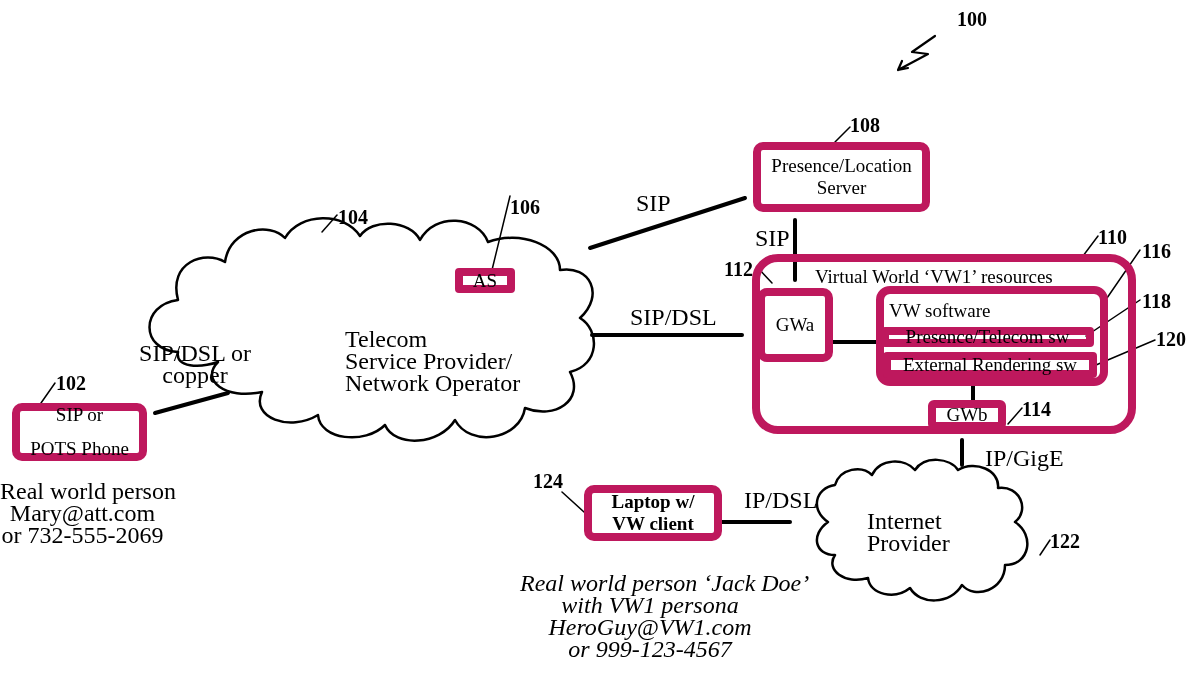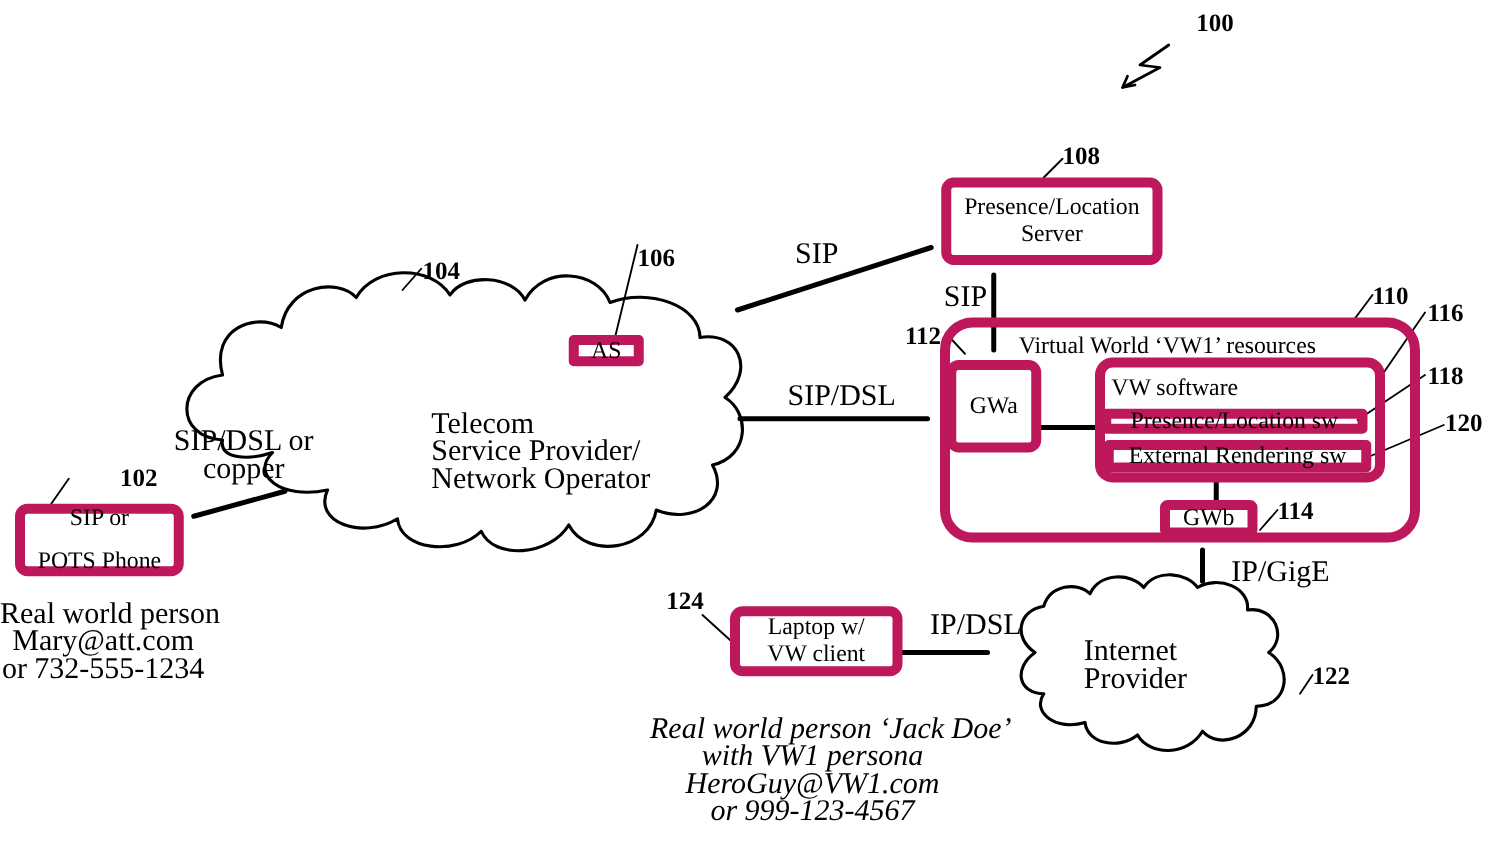"Presence/Location sw" span { text: Presence/Location -> Presence/Telecom }
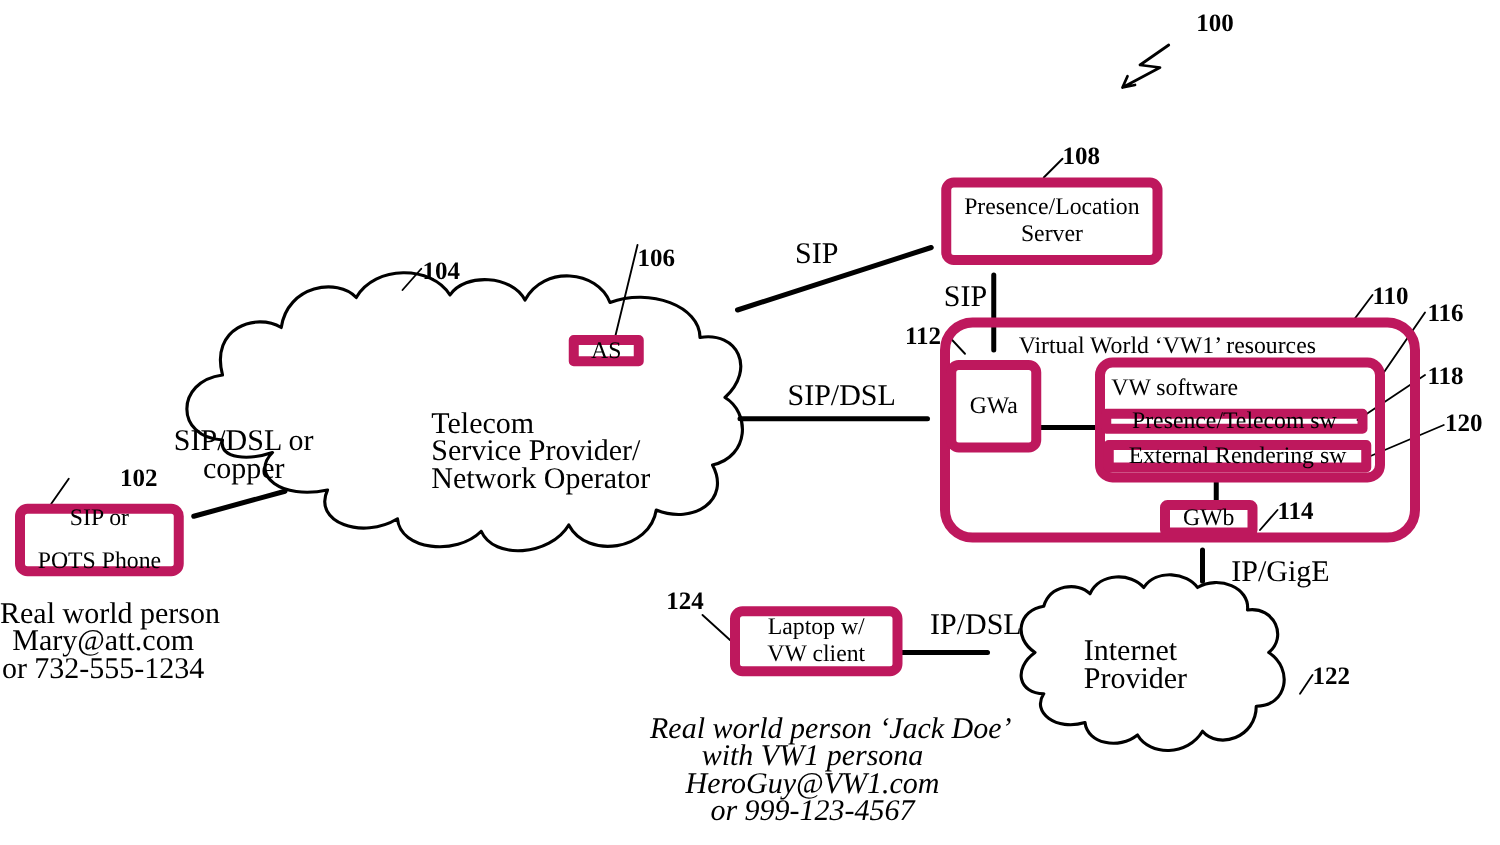"102" div.ref { margin-left: 40px -> none }
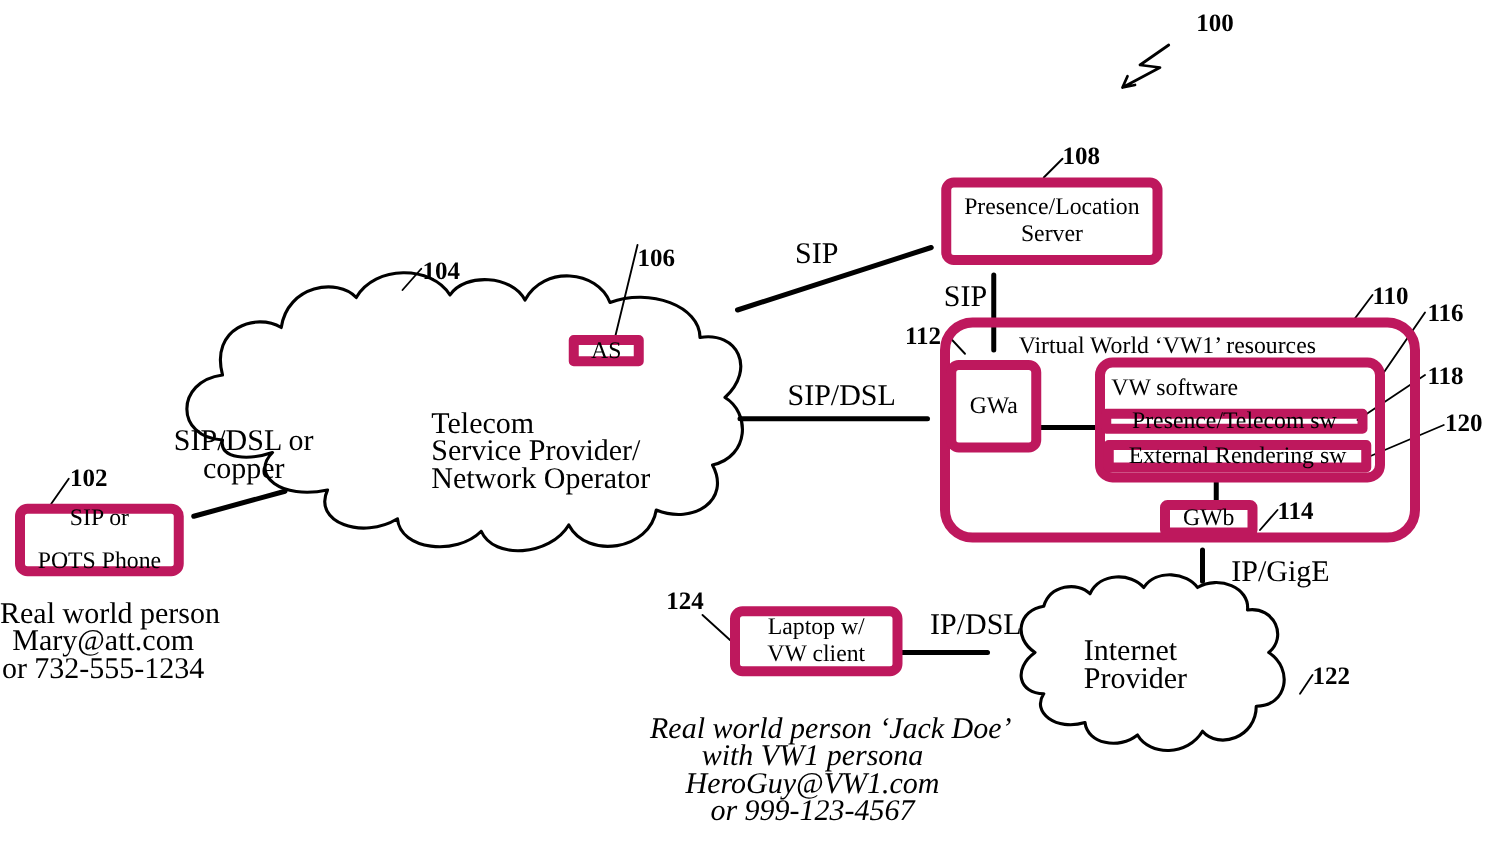"Laptop w/" div.box { font-weight: none -> bold }
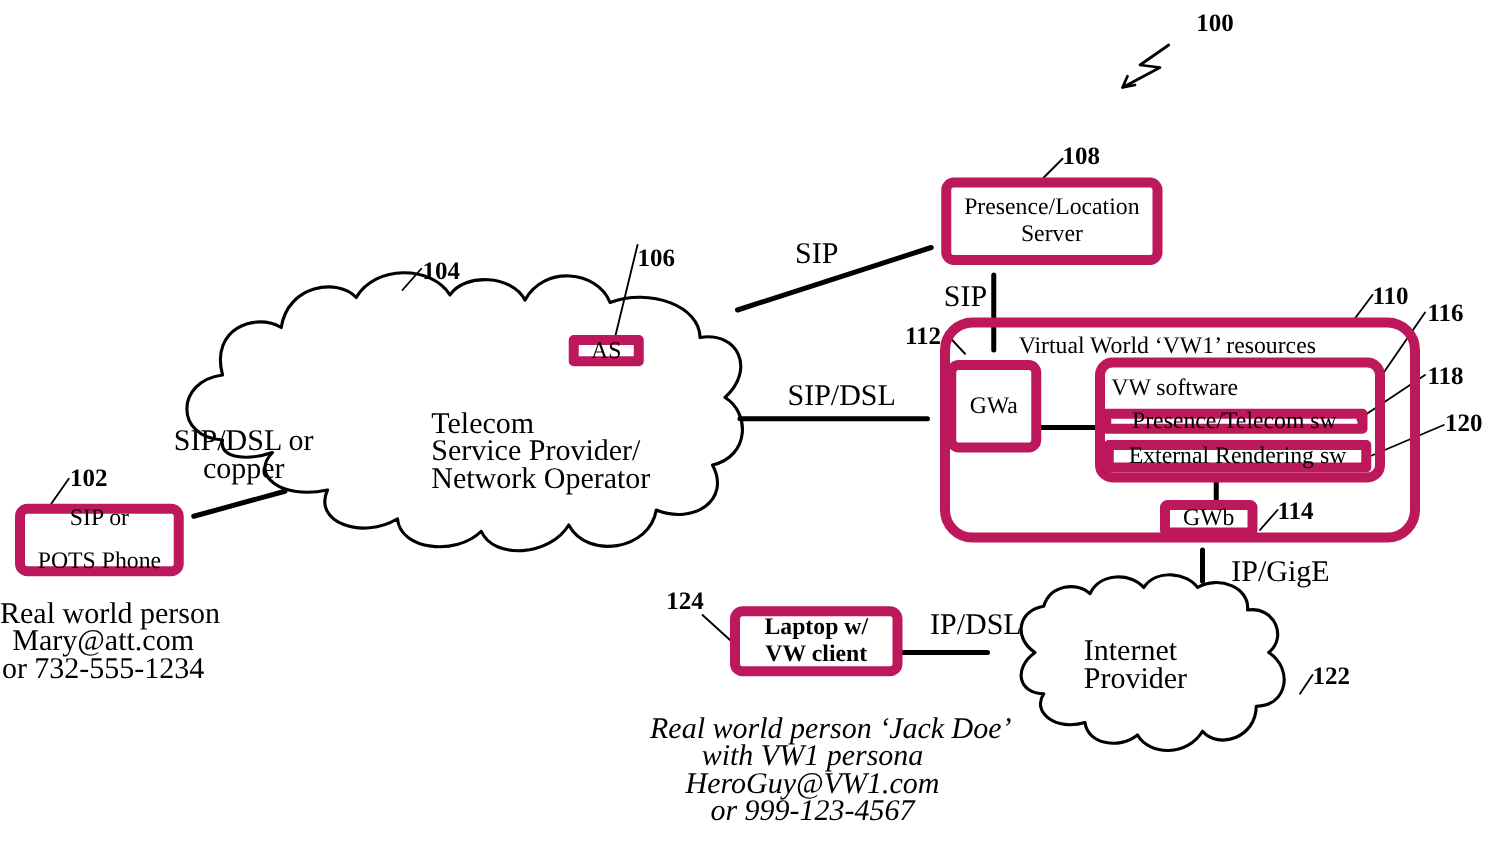"or 732-555-1234" div { text: 732-555-1234 -> 732-555-2069 }
